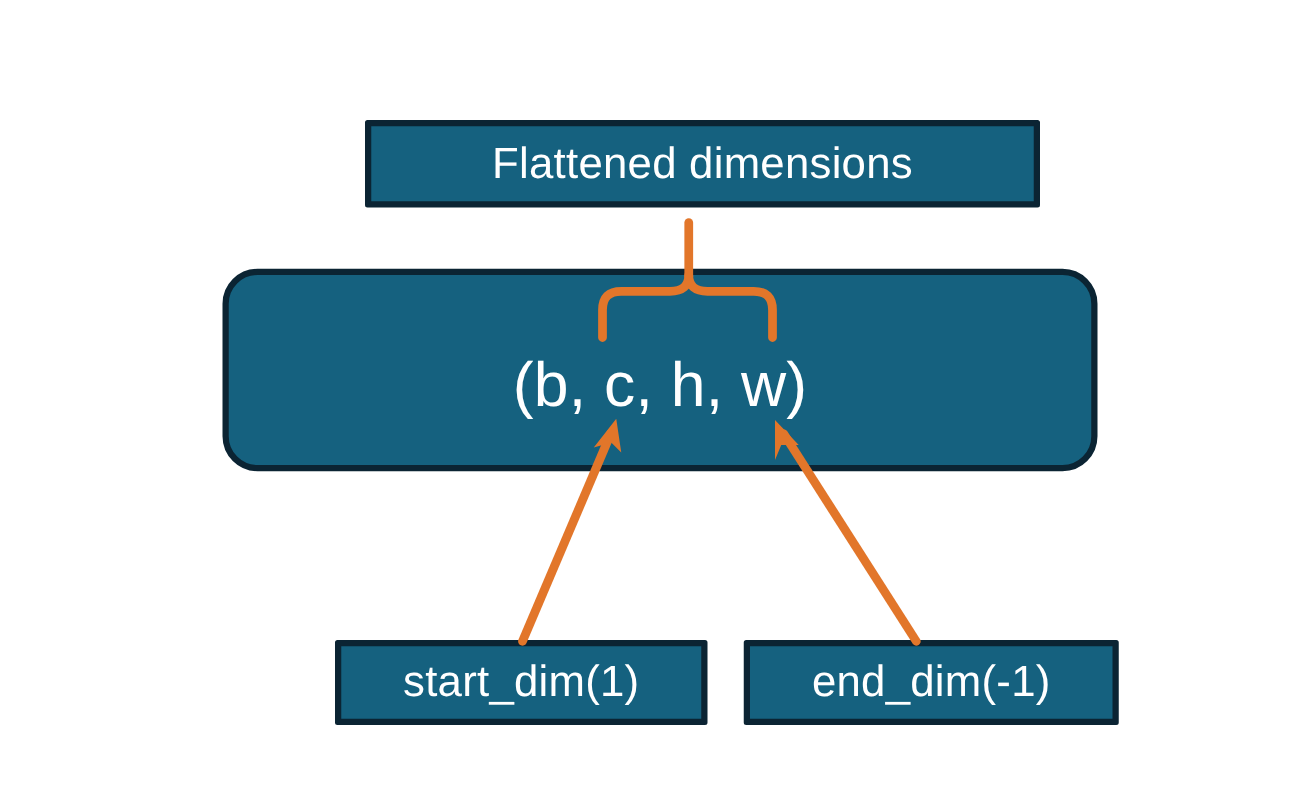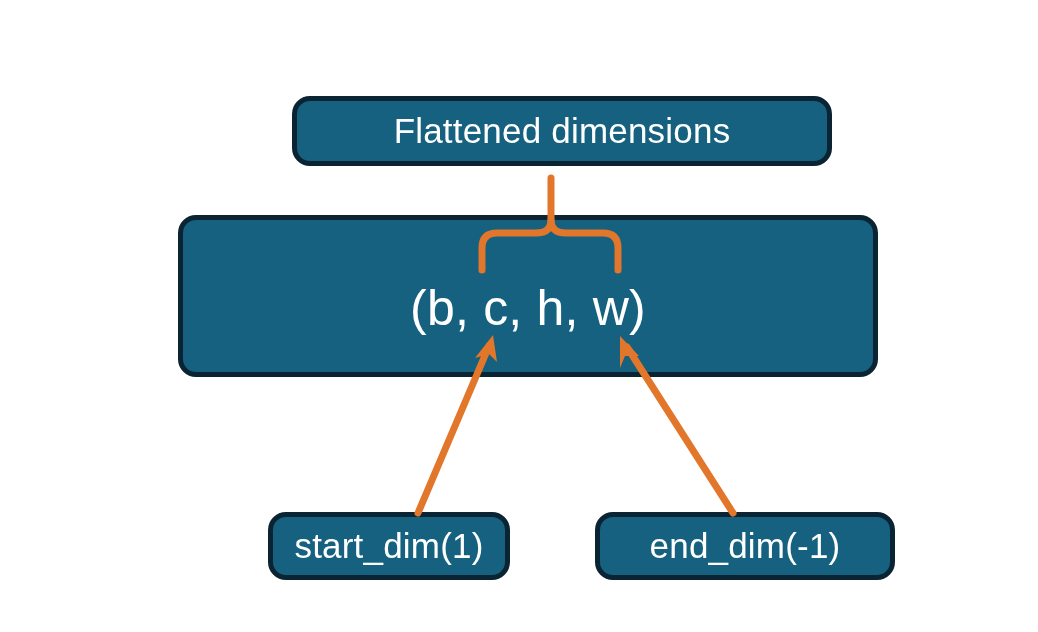"Flattened dimensions" .node { border-radius: 18px -> 2px }
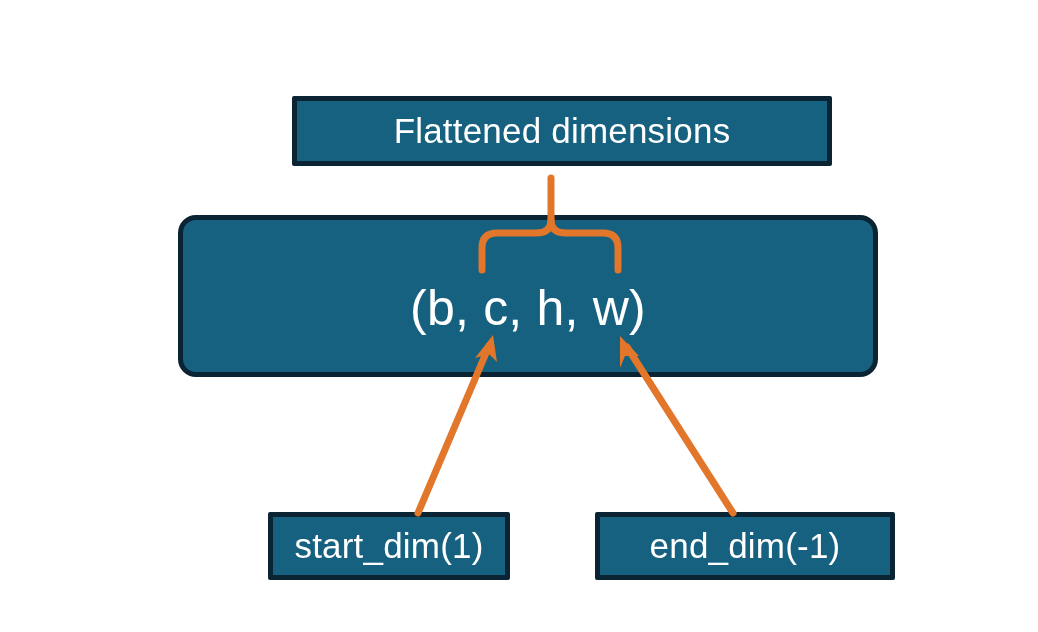"(b, c, h, w)" #node-shape { border-radius: 18px -> 28px }
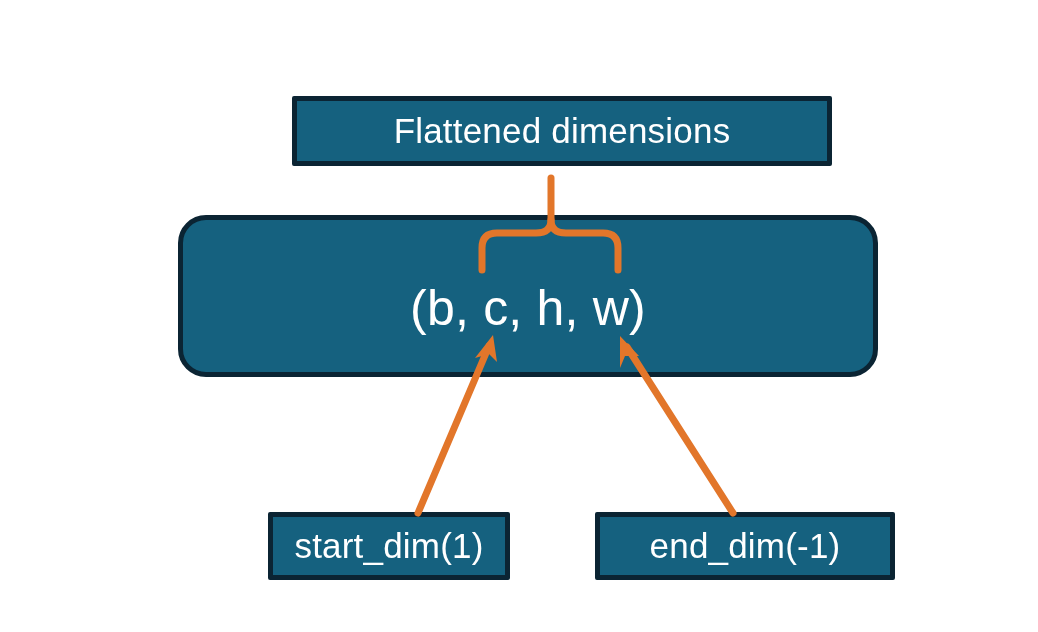"start_dim(1)" #node-startdim { width: 242px -> 298px }
